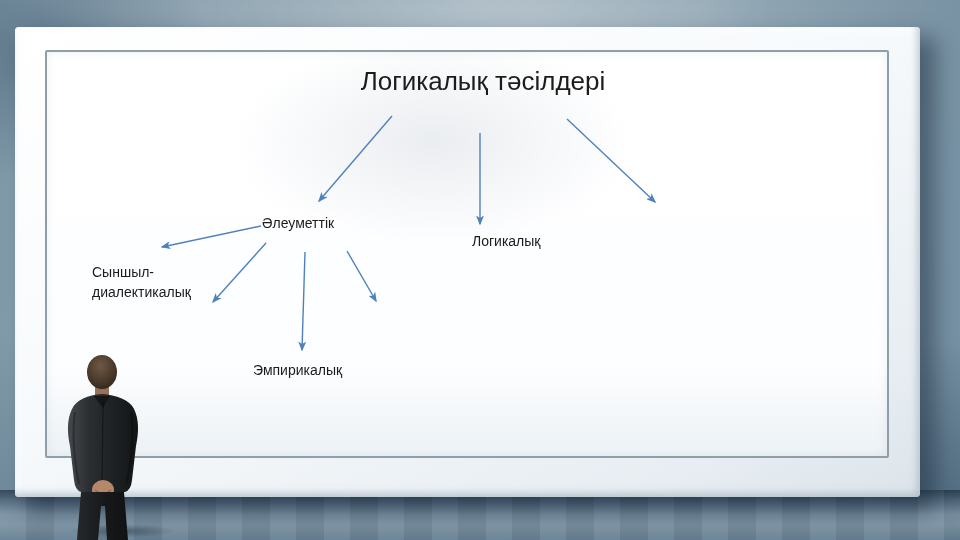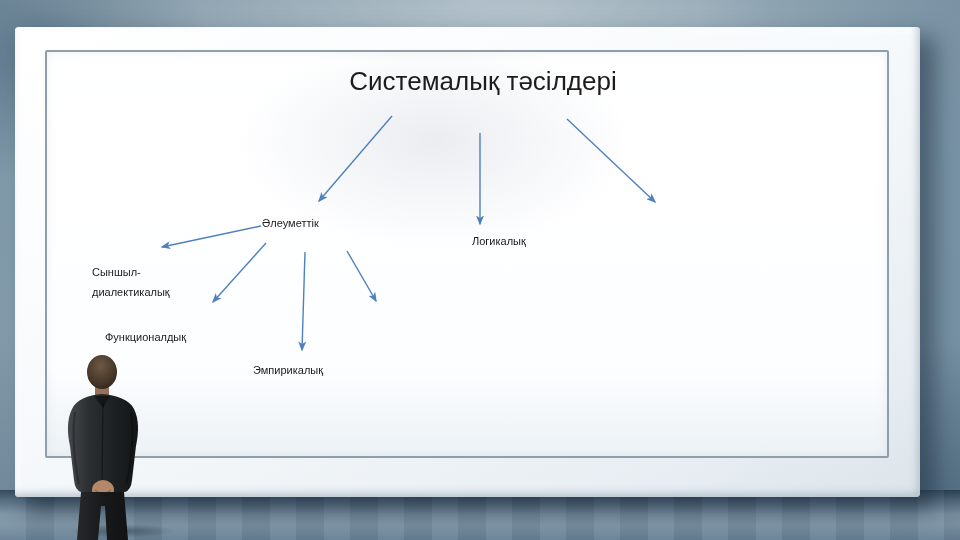"Системалық тәсілдері" div.slide-title { text: Системалық -> Логикалық }
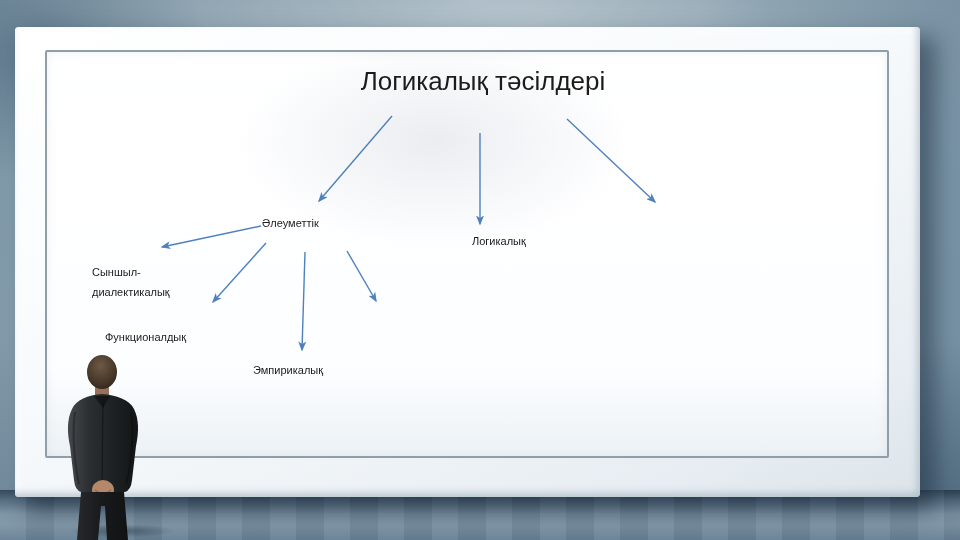"Әлеуметтік" .node { font-size: 11px -> 14px }
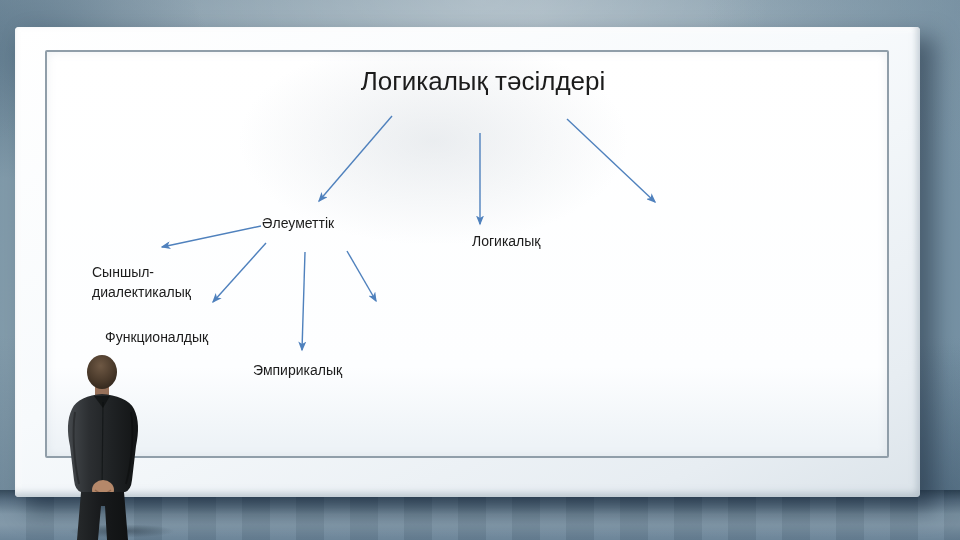"Функционалдық" div.node { html: <div>Функционалдық</div> -> none }
